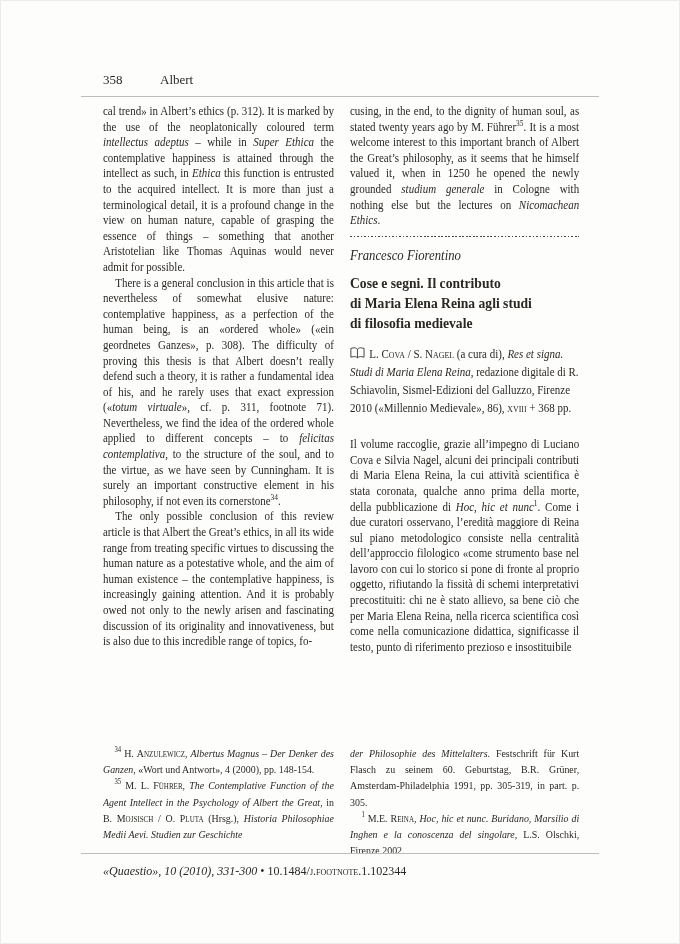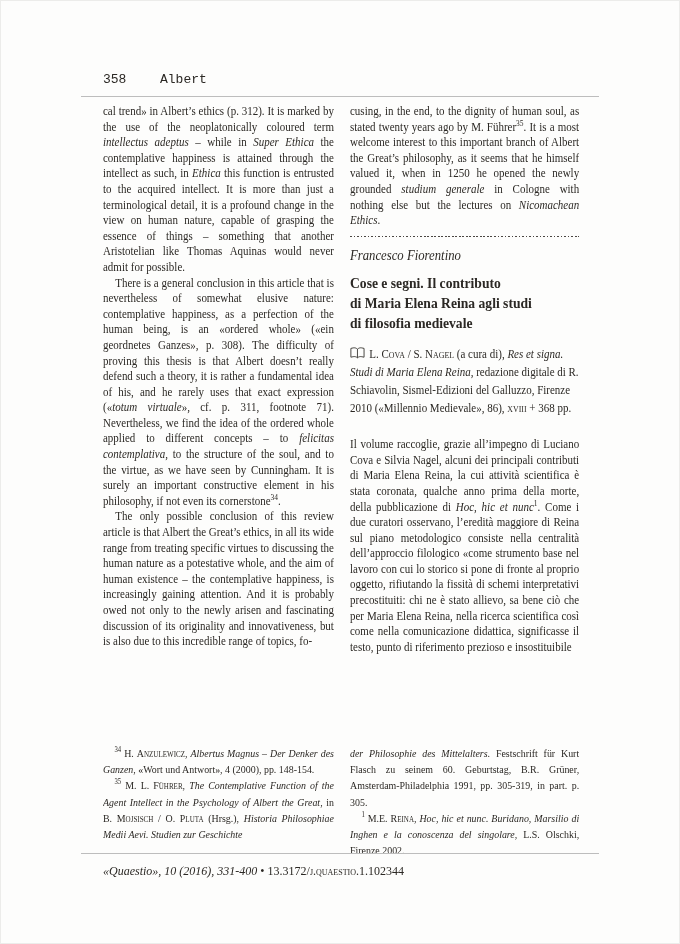"358" .hdr { font-family: Liberation Mono, monospace -> none }
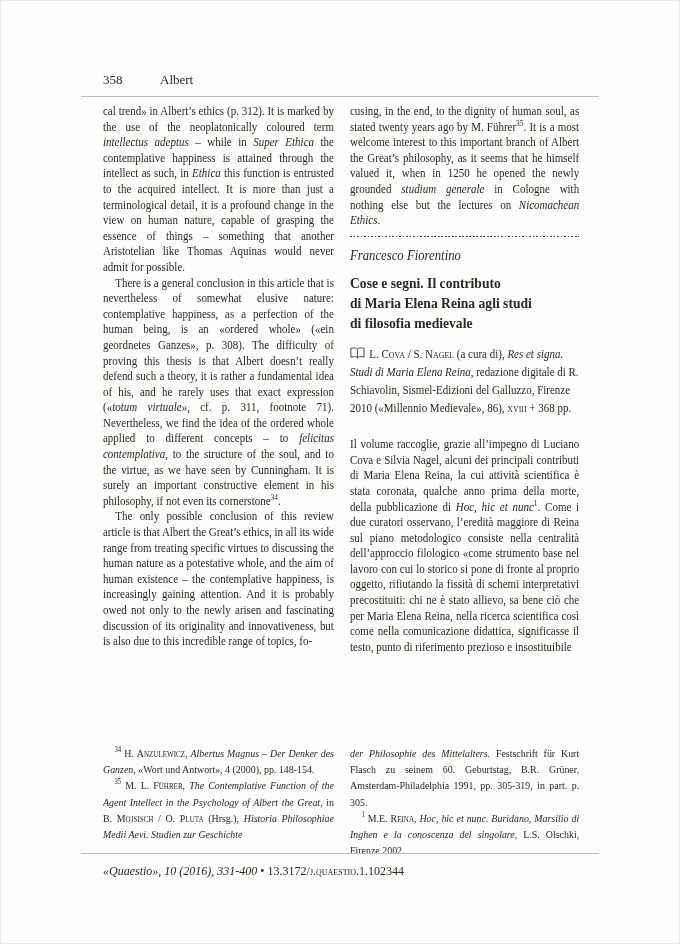"«Quaestio», 10 (2016), 331-400" span.it { text: 2016), 331-400 -> 2010), 331-300 }
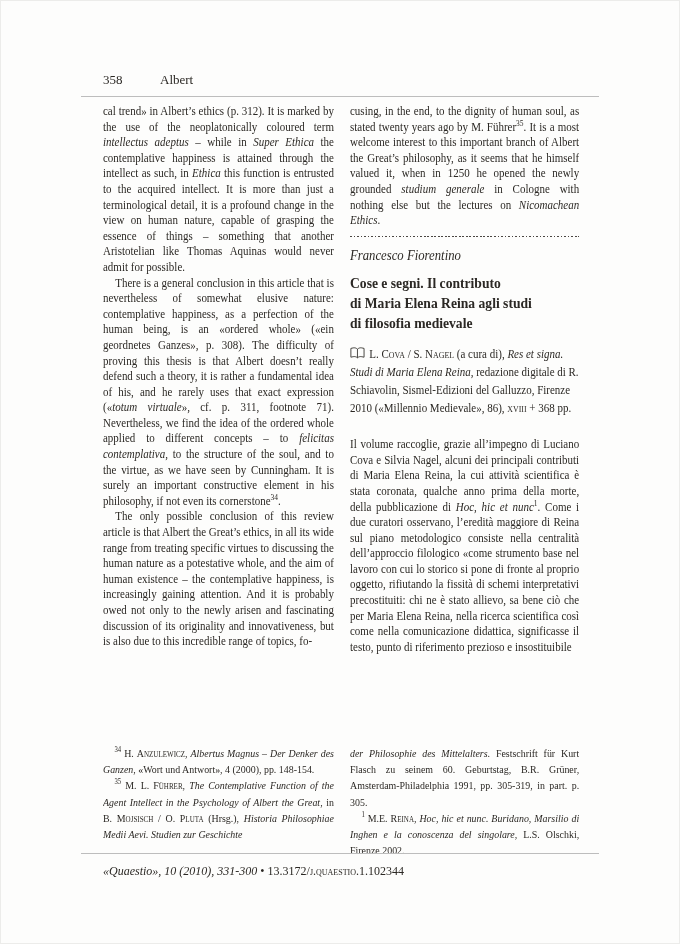"• 13.3172/" span { text: 13.3172/ -> 10.1484/ }
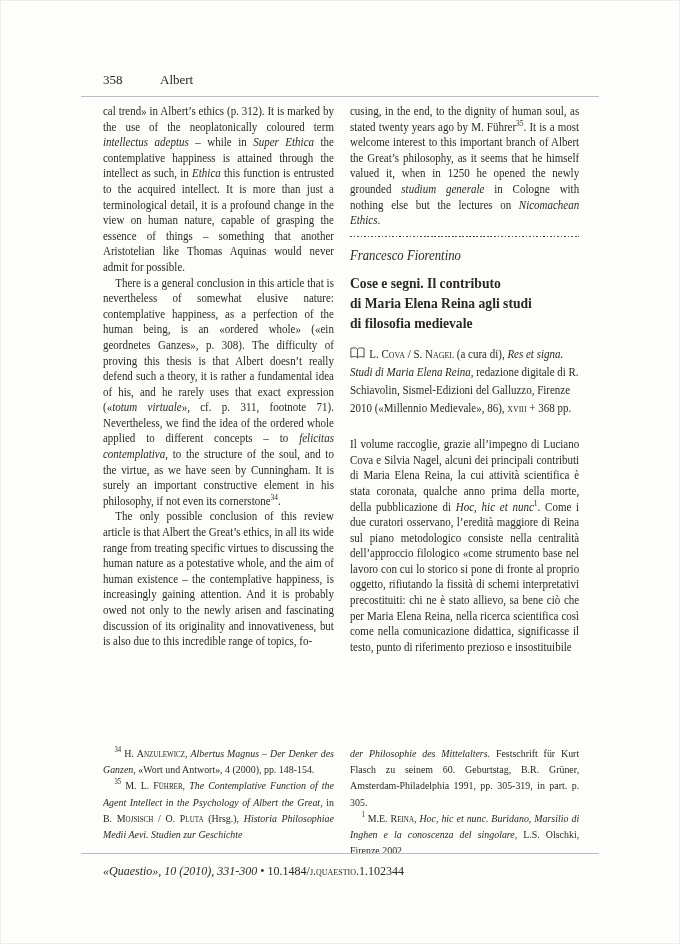"j.quaestio" span.sc { text: j.quaestio -> j.footnote }
